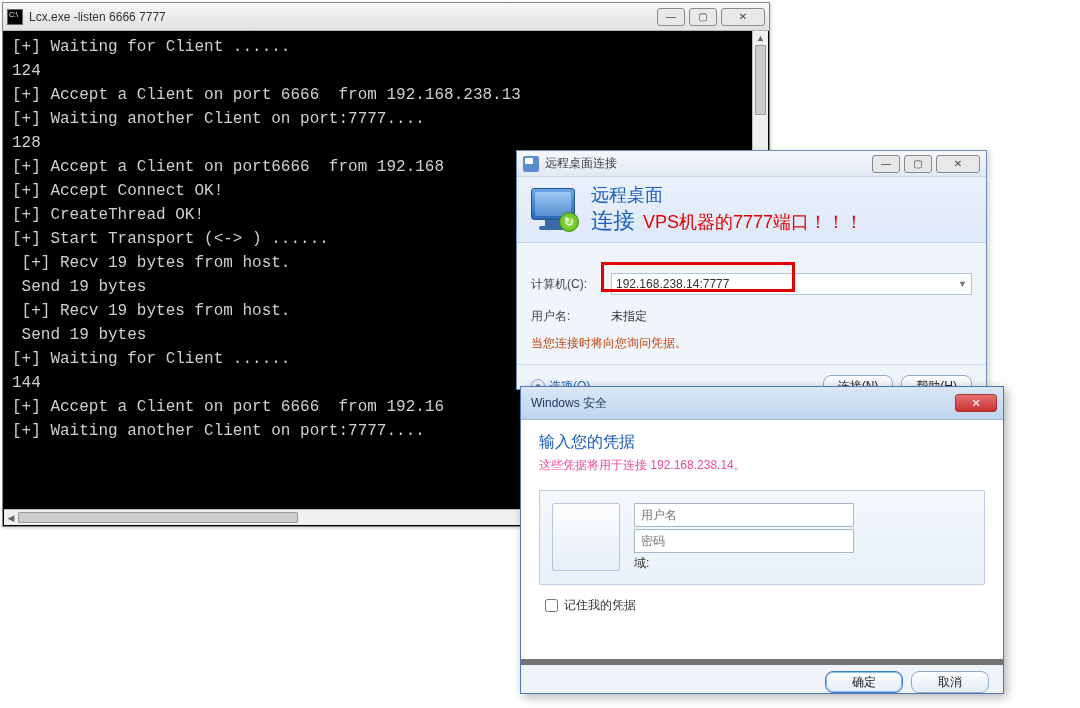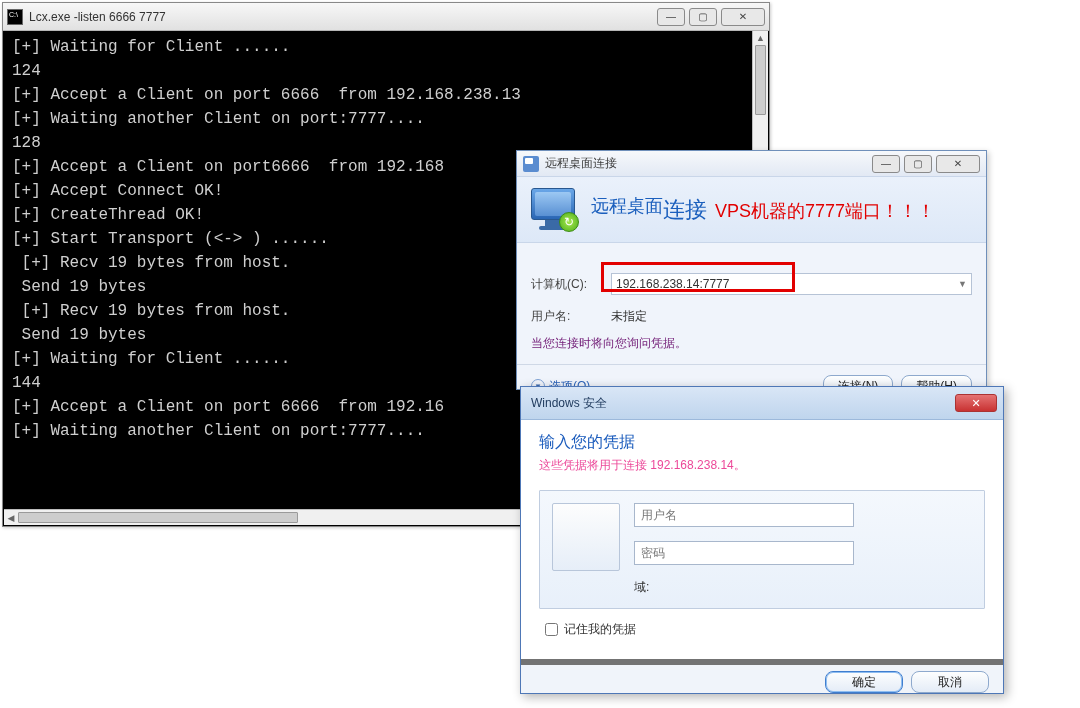"远程桌面" .rdp-title-block { flex-direction: none -> column }
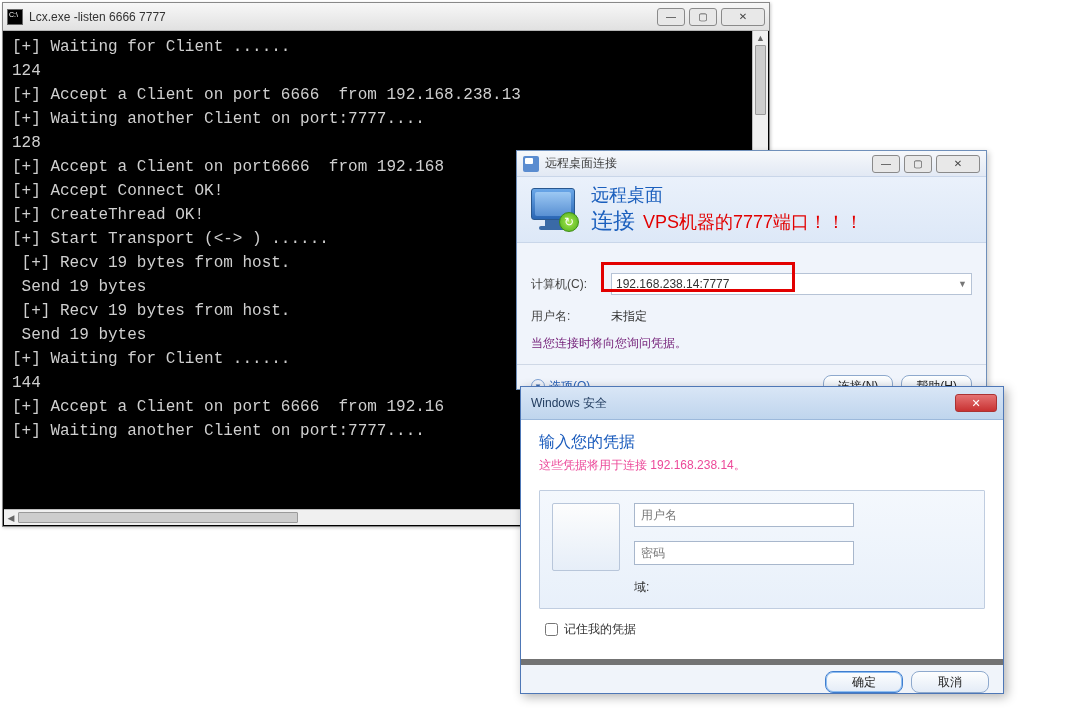"当您连接时将向您询问凭据。" .rdp-hint { color: #701a75 -> #c2410c }
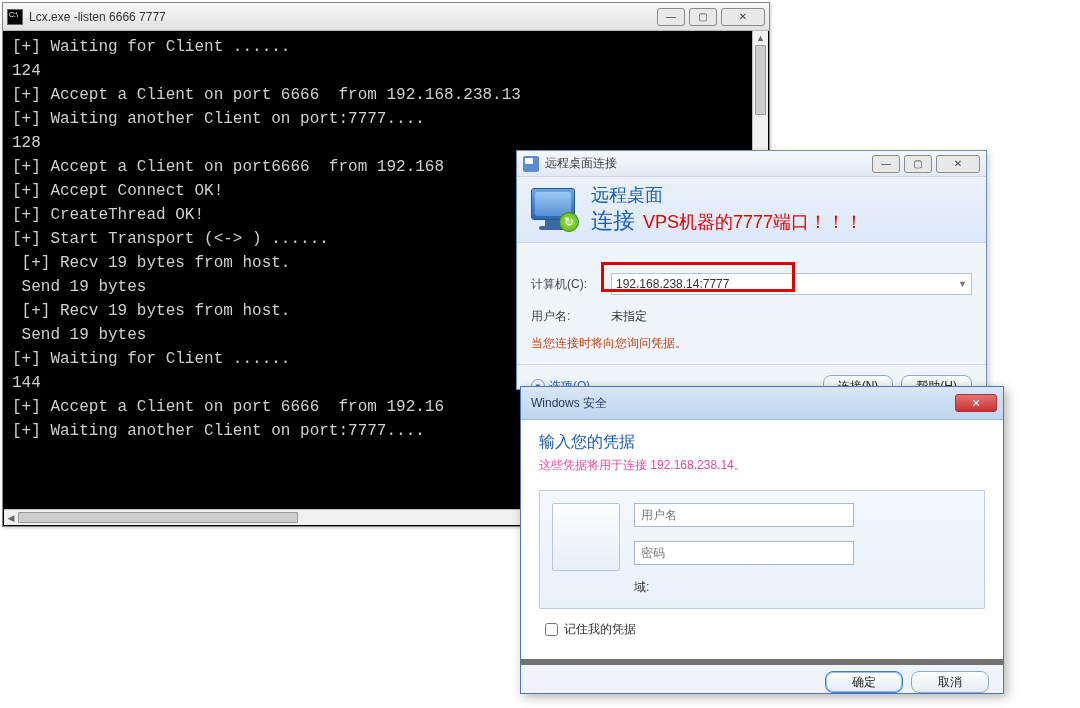"用户名" .cred-fields { gap: 14px -> 2px }
